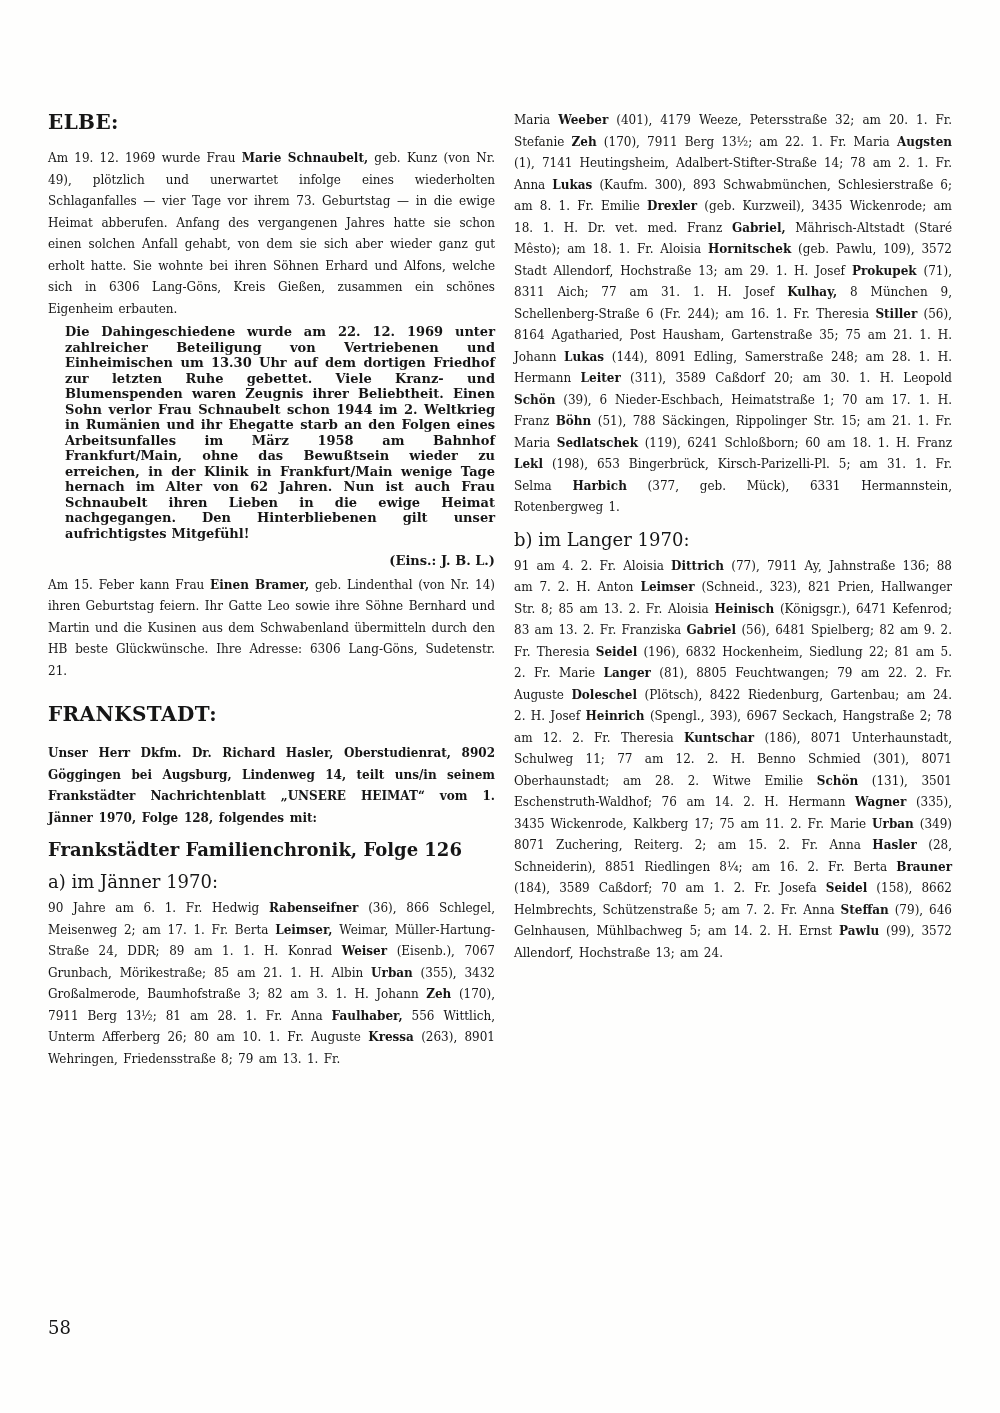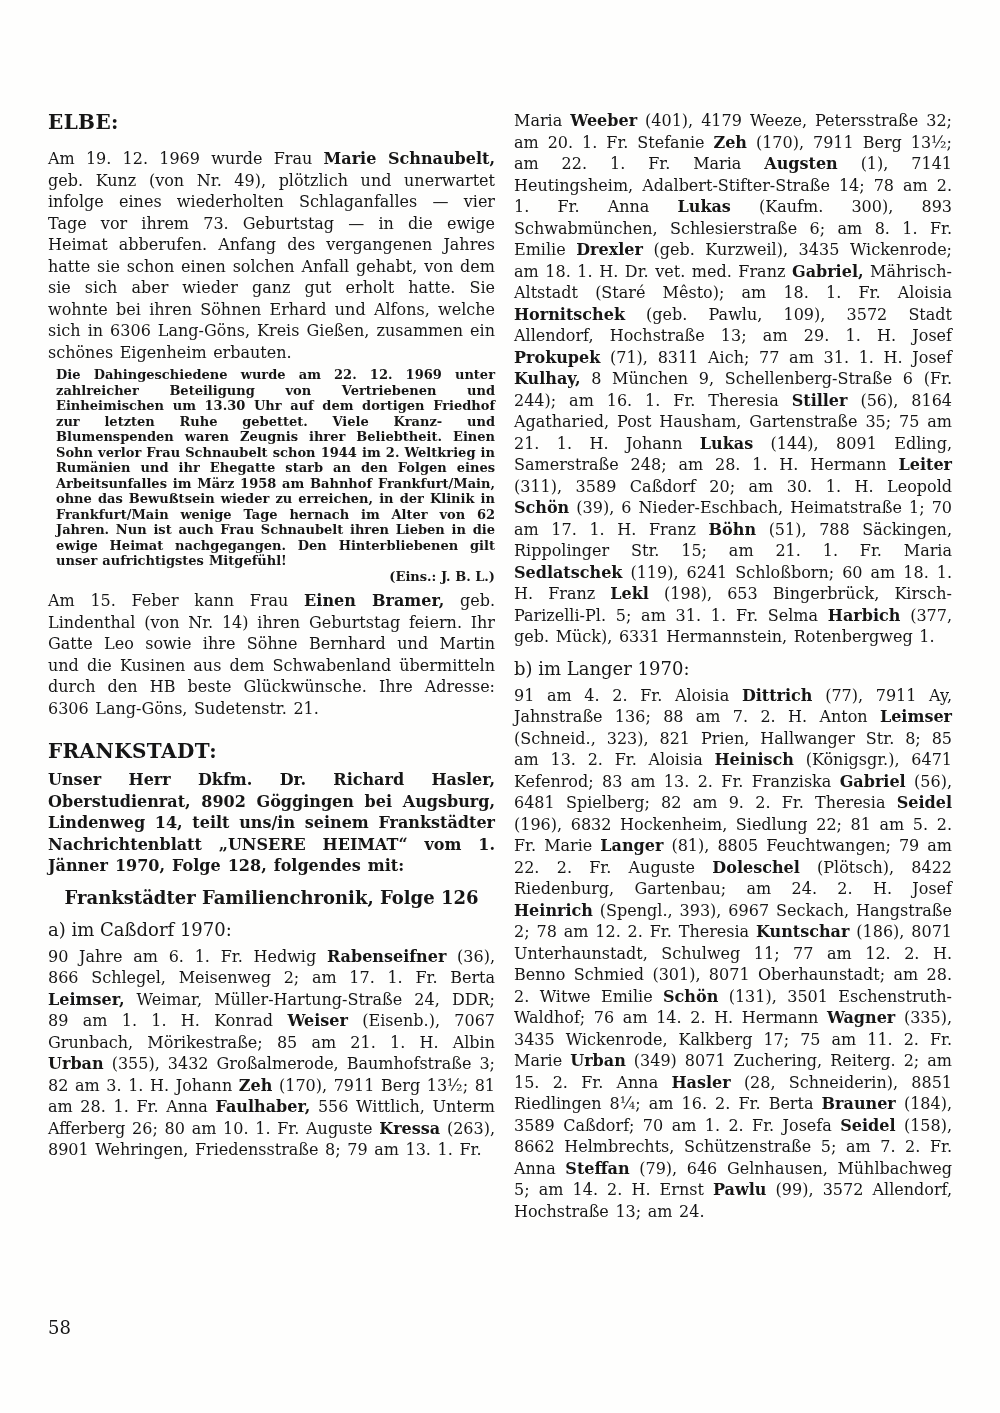"Maria Weeber (401), 4179 Weeze," .body-para { font-size: 16px -> 12px }
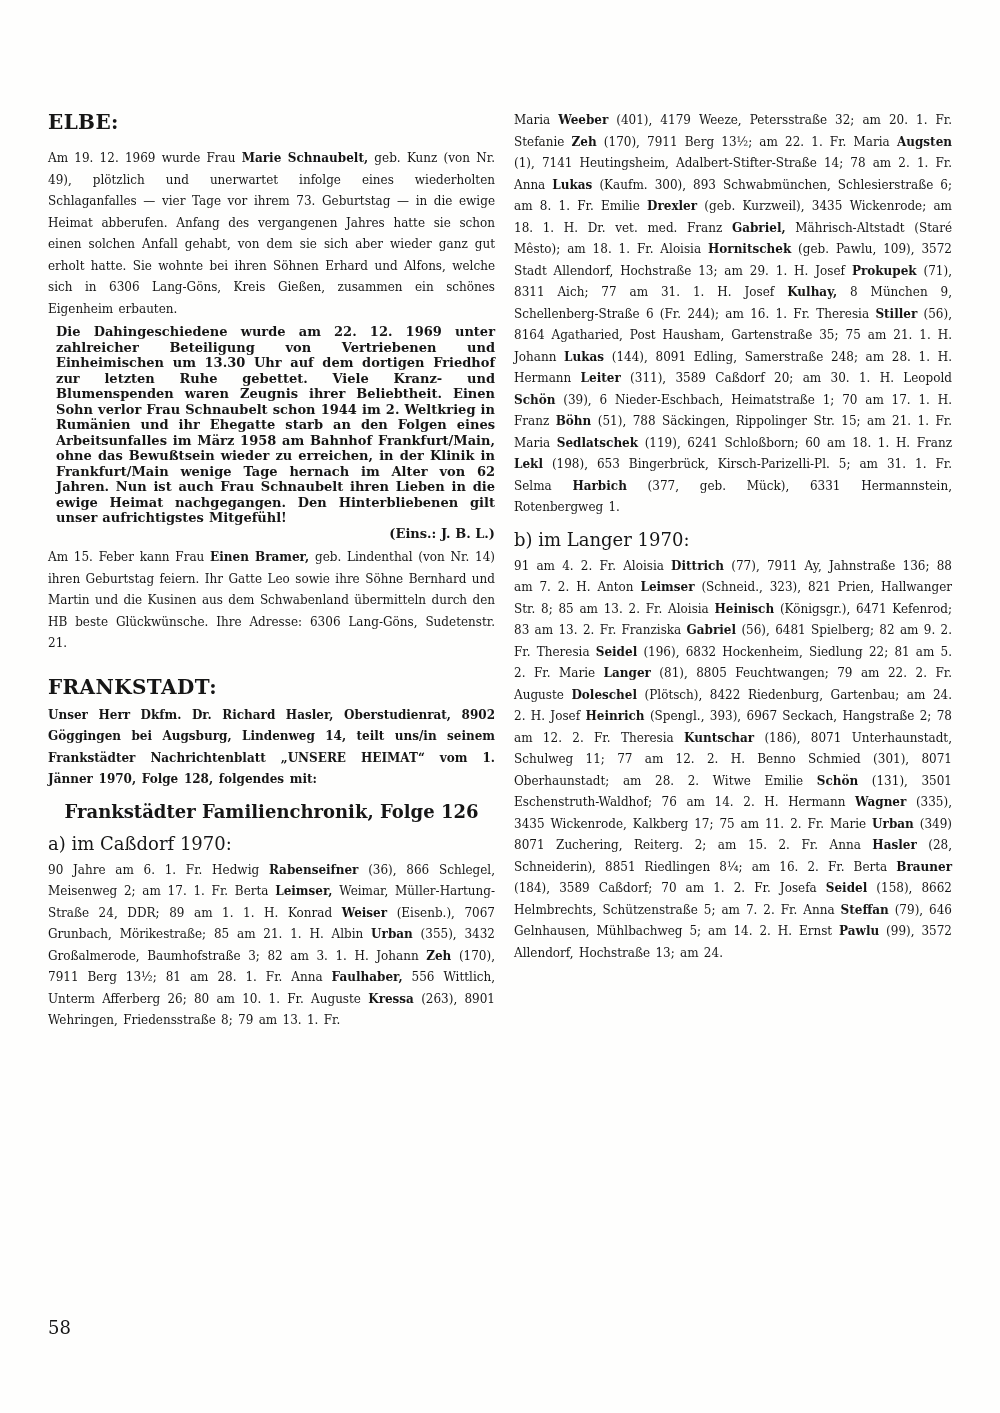"Die Dahingeschiedene wurde am 22." .small-print { margin: 2px 0 0 8px -> 2px 0 0 17px }
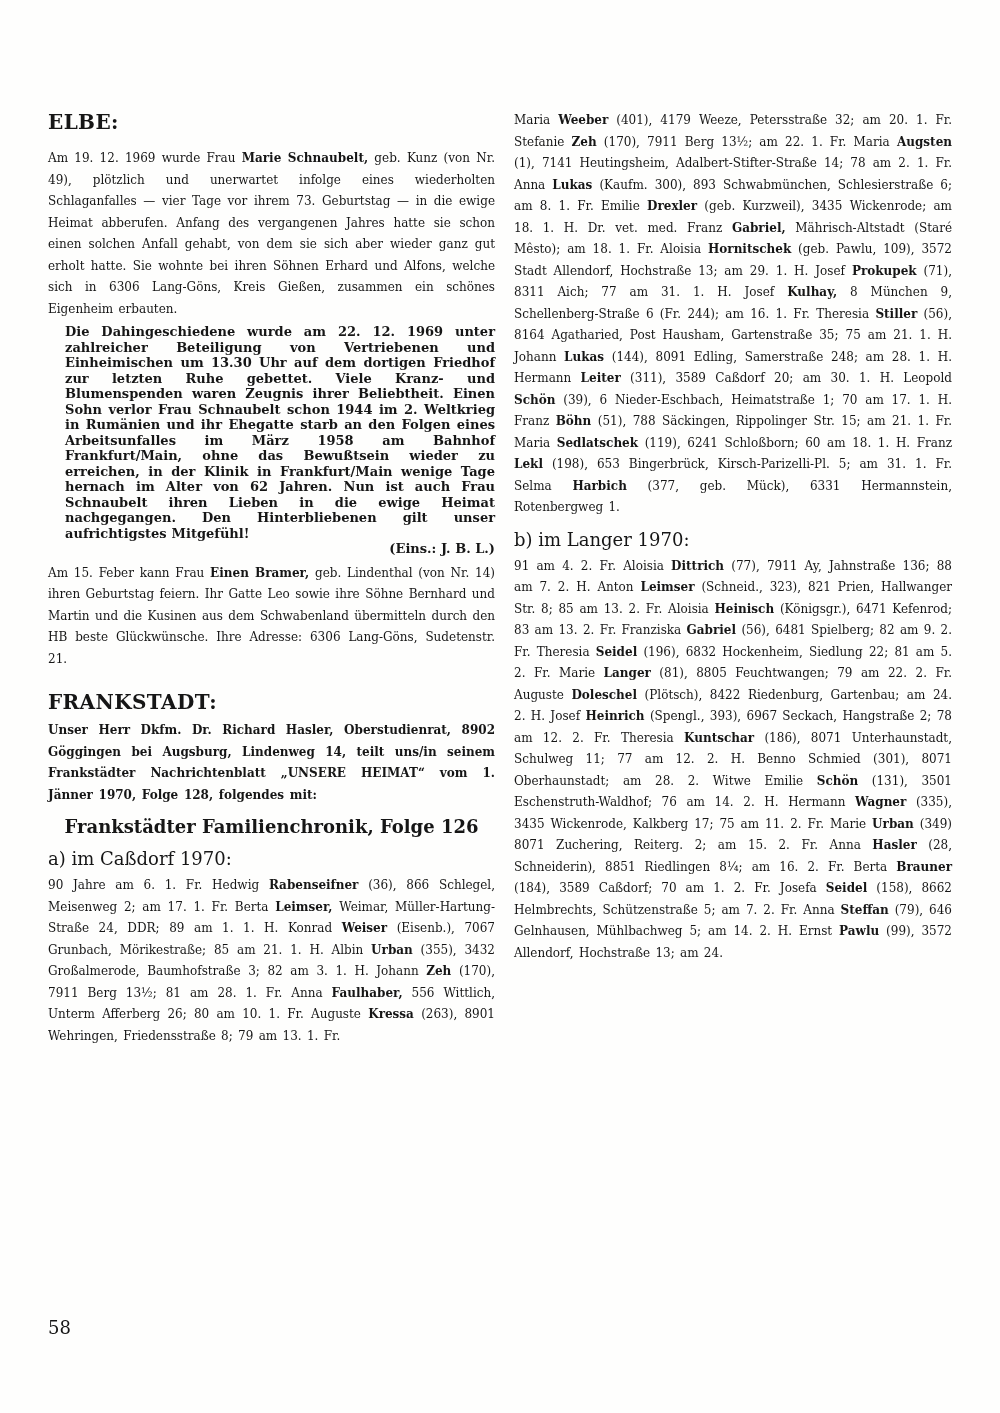"(Eins.: J. B. L.)" .sig-line { margin: 0 0 6px 0 -> 12px 0 6px 0 }
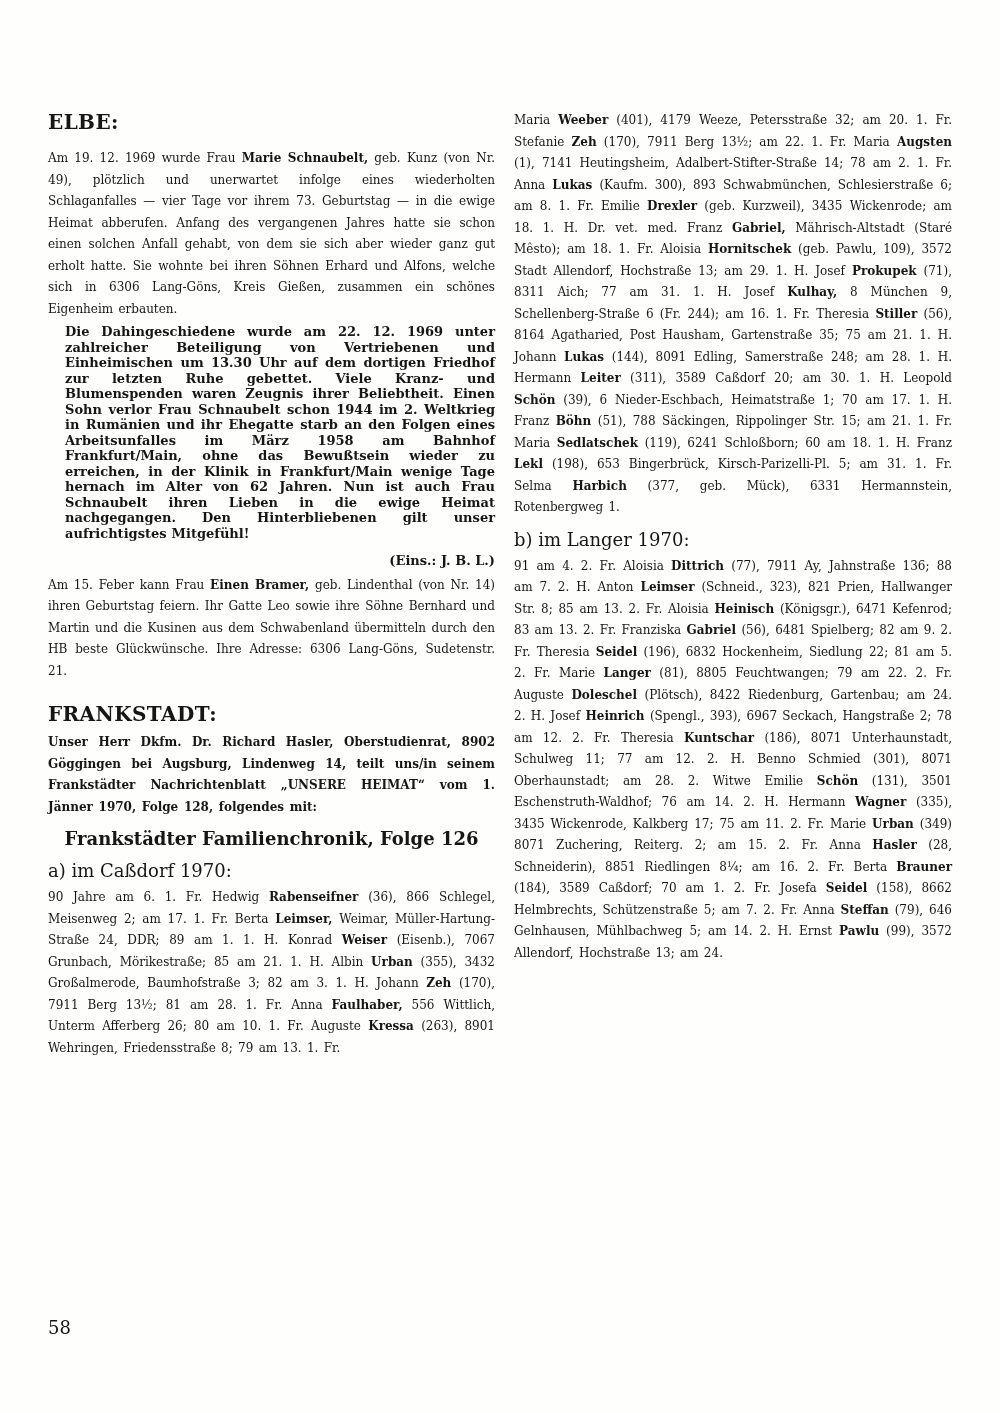"FRANKSTADT:" h2.sec-heading { margin-bottom: 6px -> 17px }
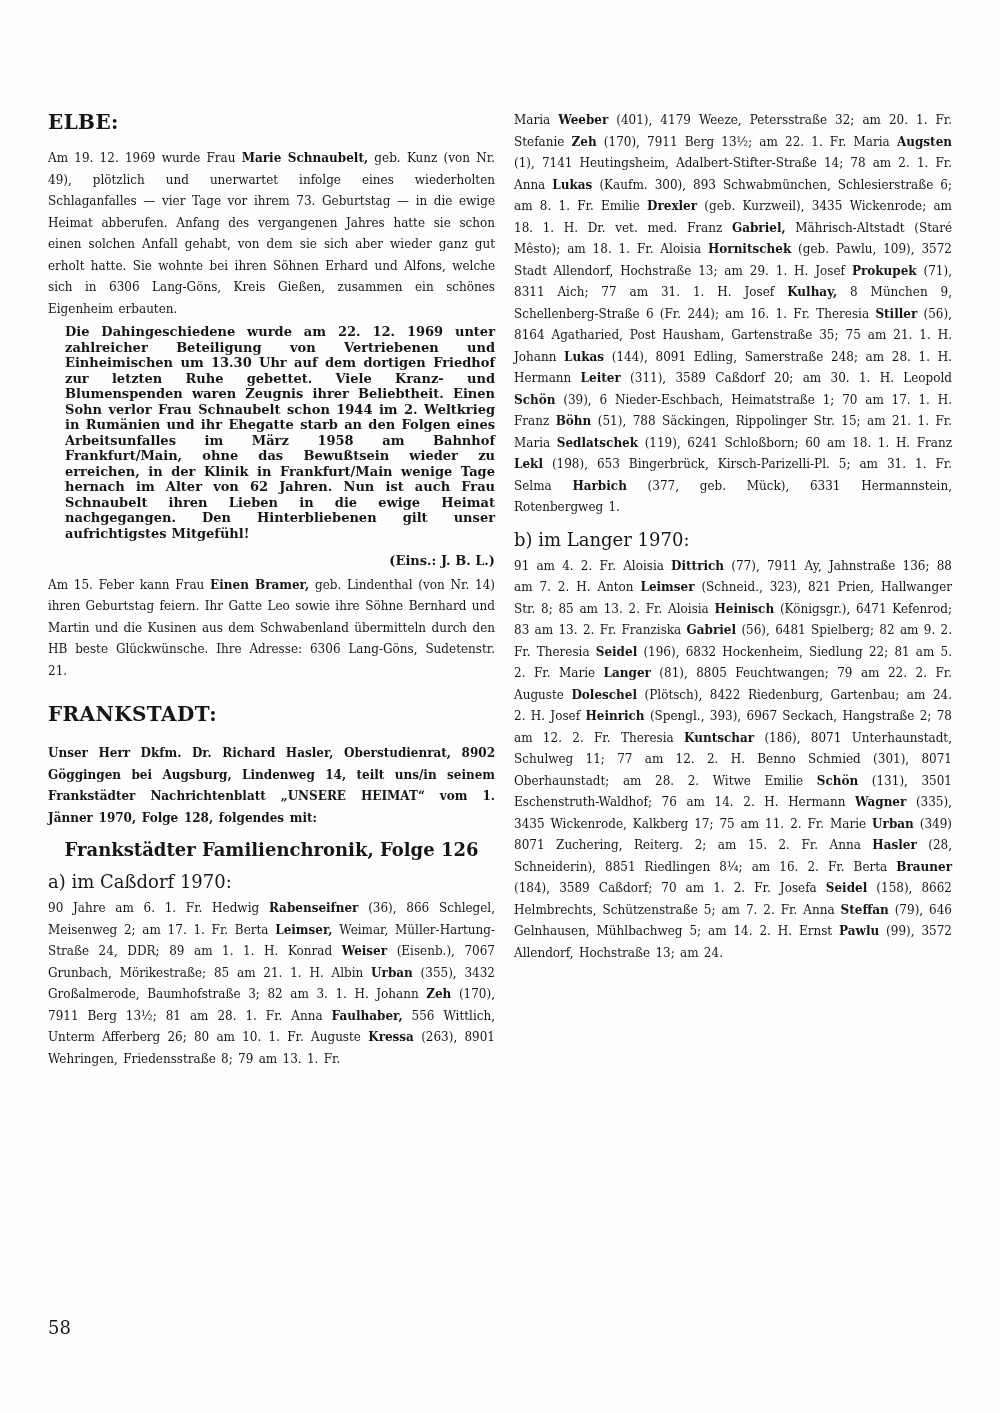"Frankstädter Familienchronik, Folge 126" .subhead { text-align: center -> none }
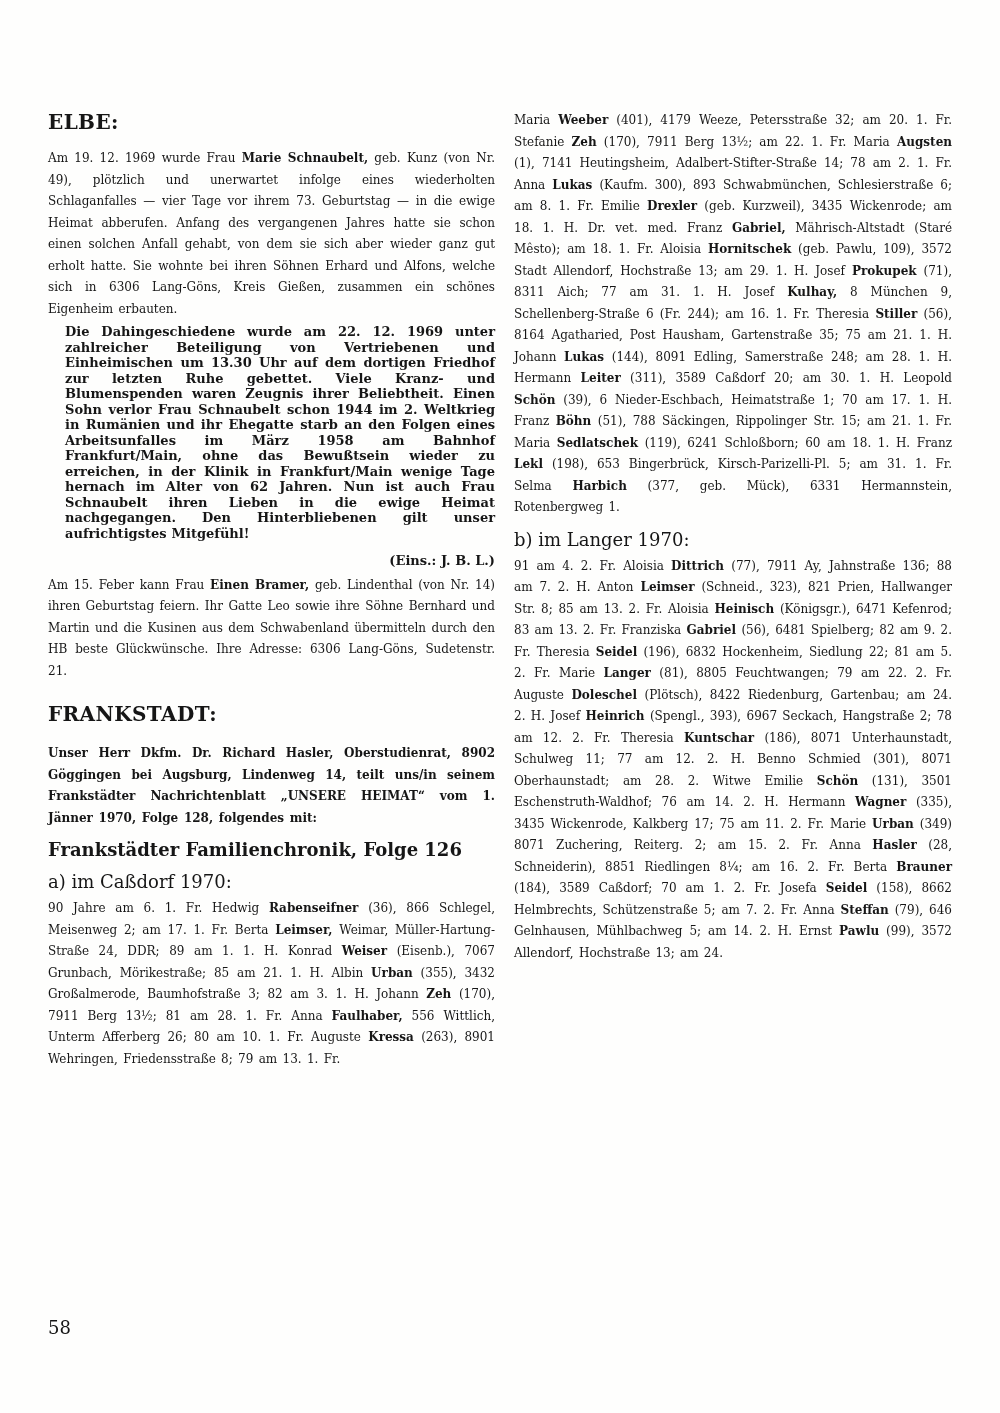"a) im Caßdorf 1970:" p.list-label { text: Caßdorf -> Jänner }
